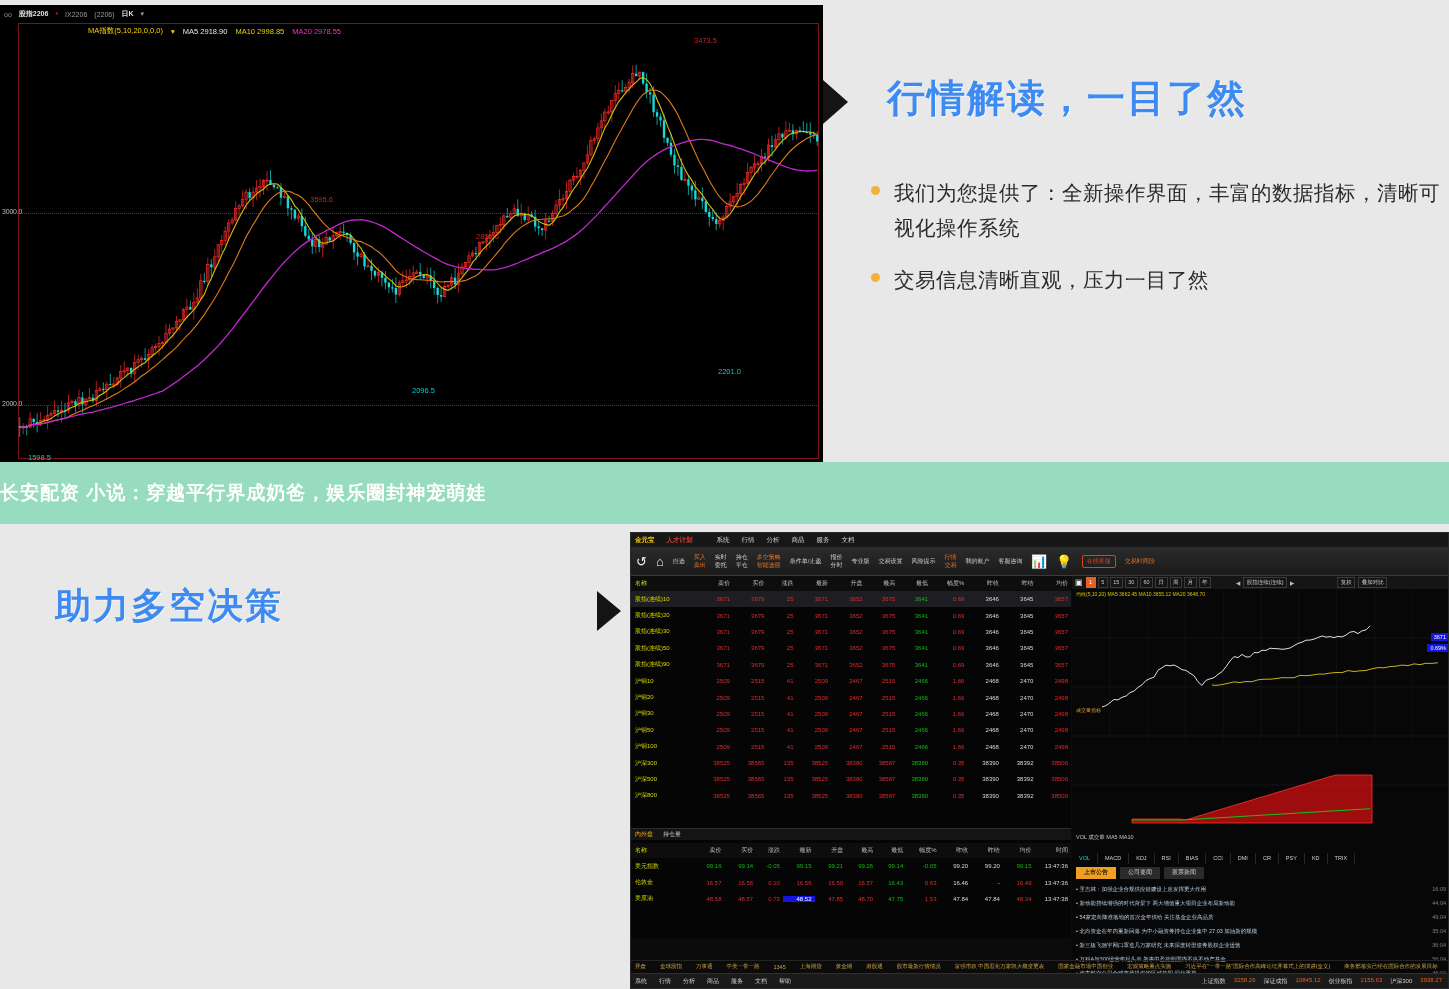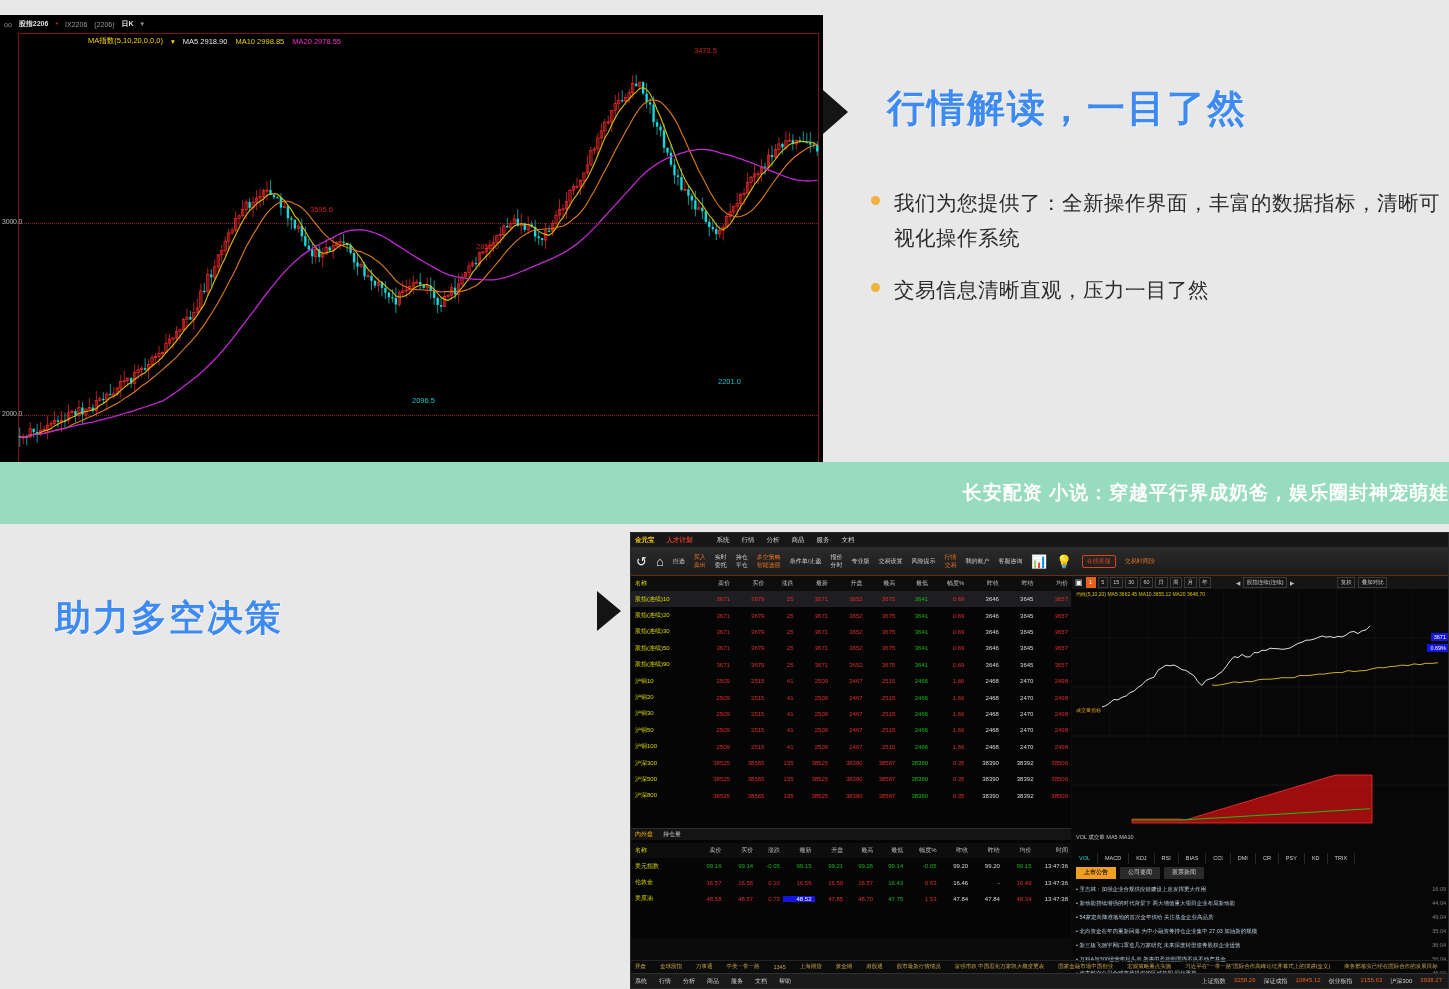"MA指数(5,10,20,0,0,0)" .top-section { top: 15px -> 5px }
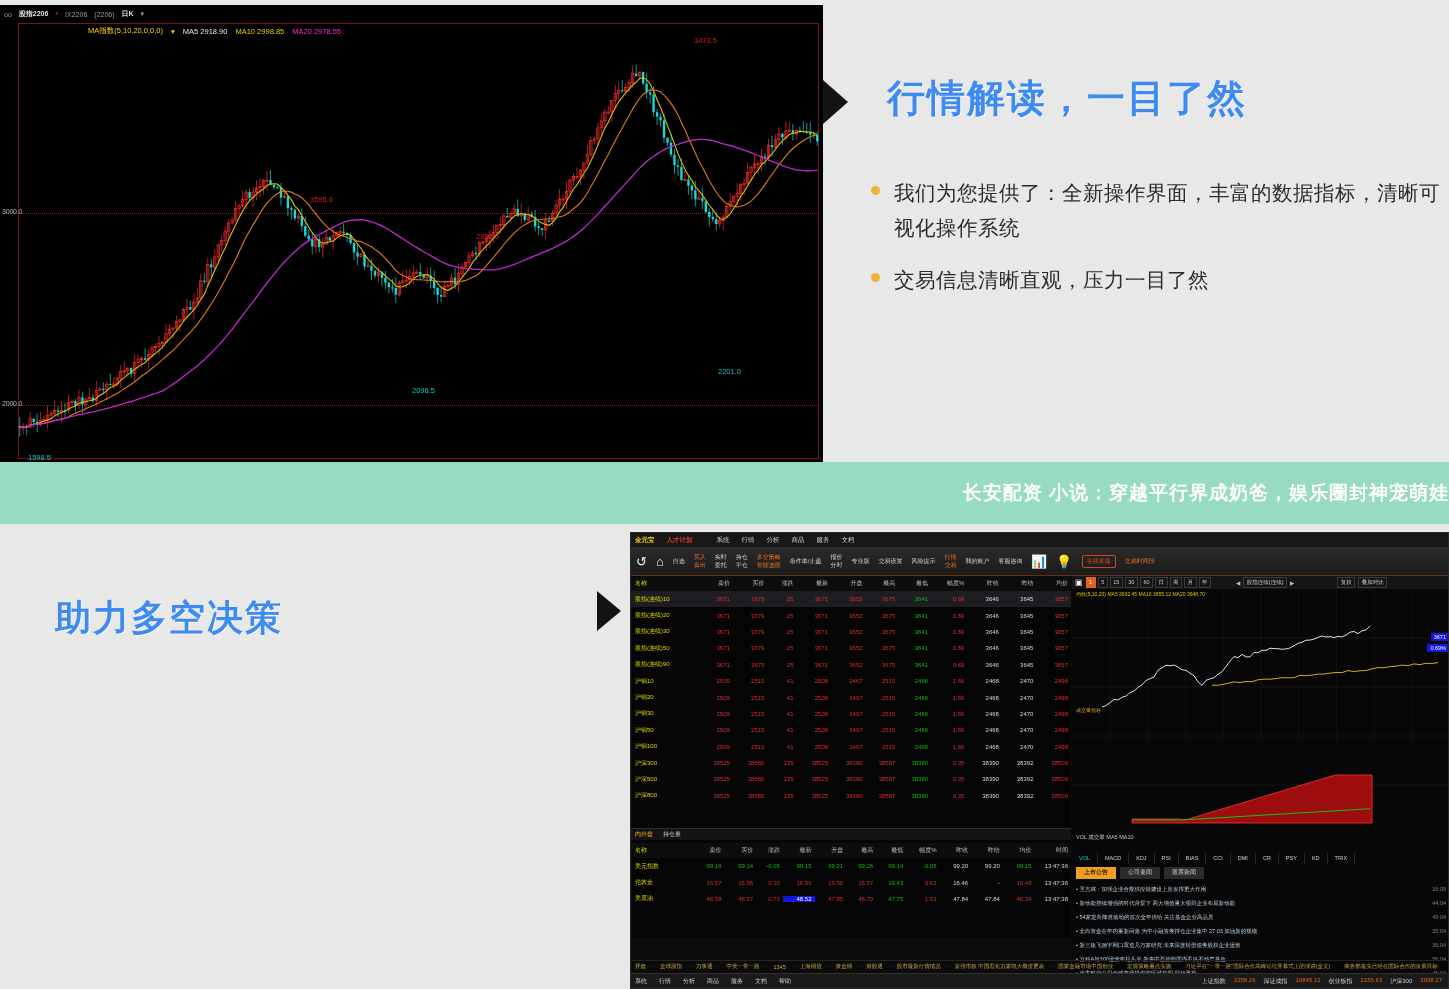"长安配资 小说：穿越平行界成奶爸，娱乐圈封神宠萌娃" .banner { justify-content: flex-end -> flex-start }
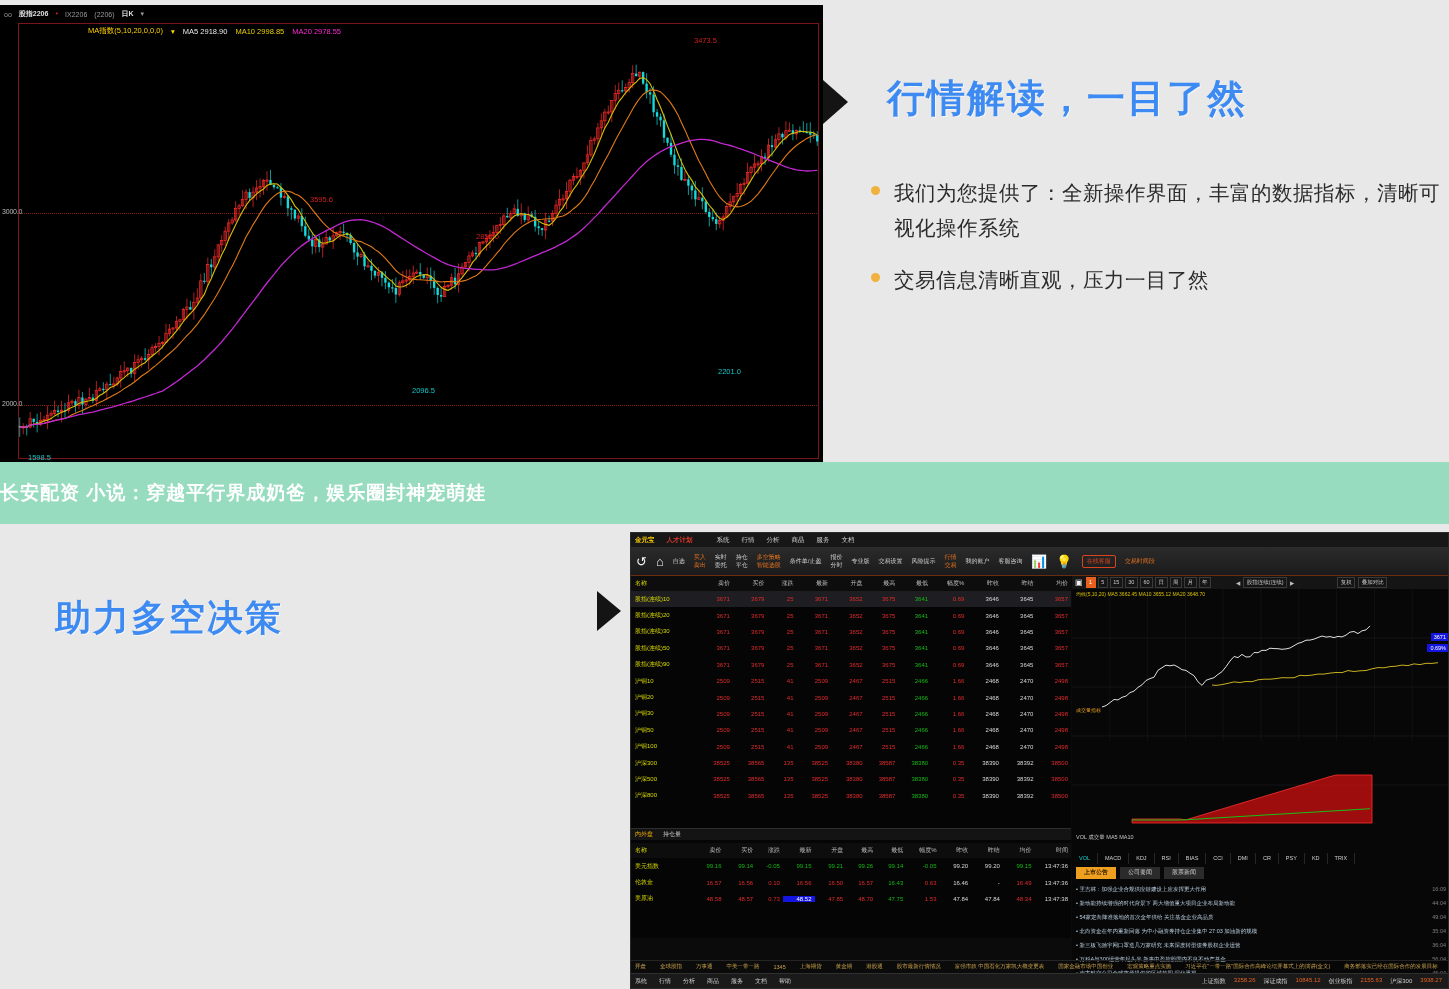"助力多空决策" .h-bot { top: 70px -> 58px }
